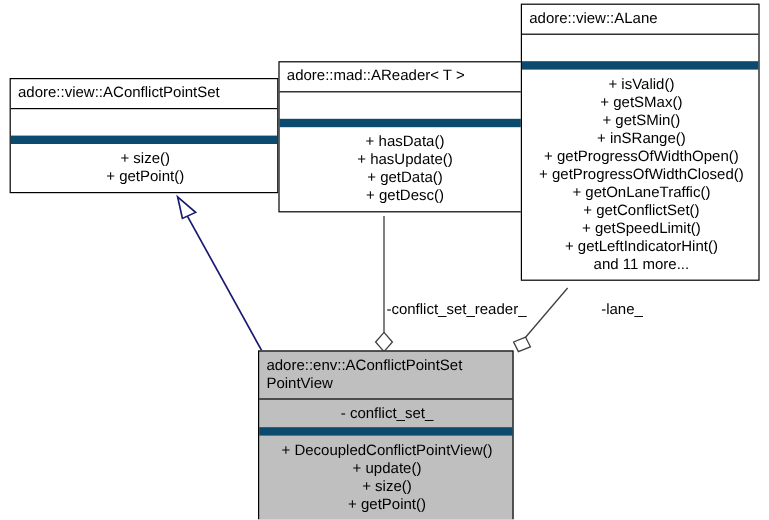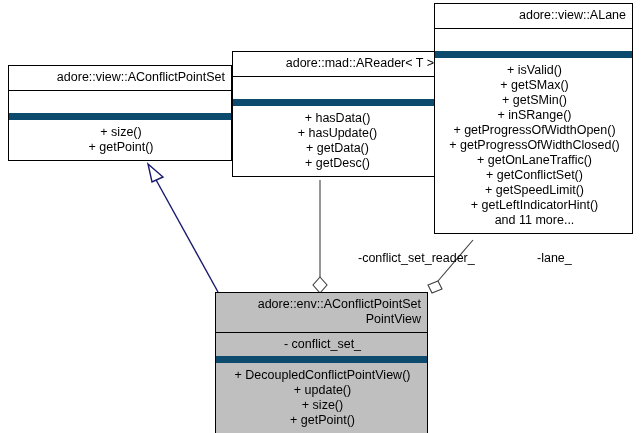"adore::view::ALane" .class-name { text-align: right -> left }
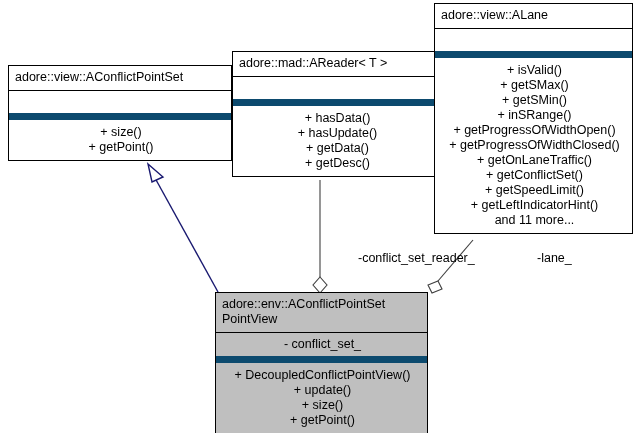"-conflict_set_reader_" .edge-label { padding-left: 36px -> none }
